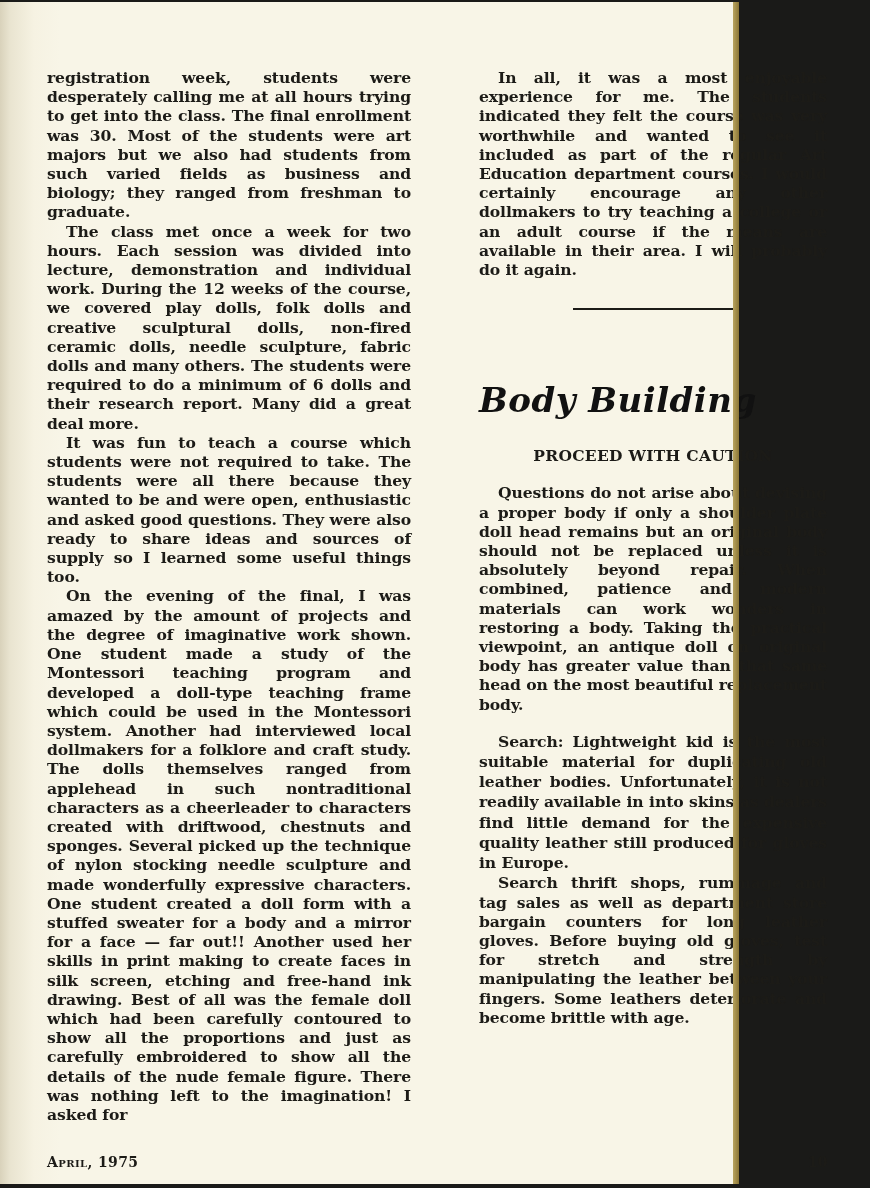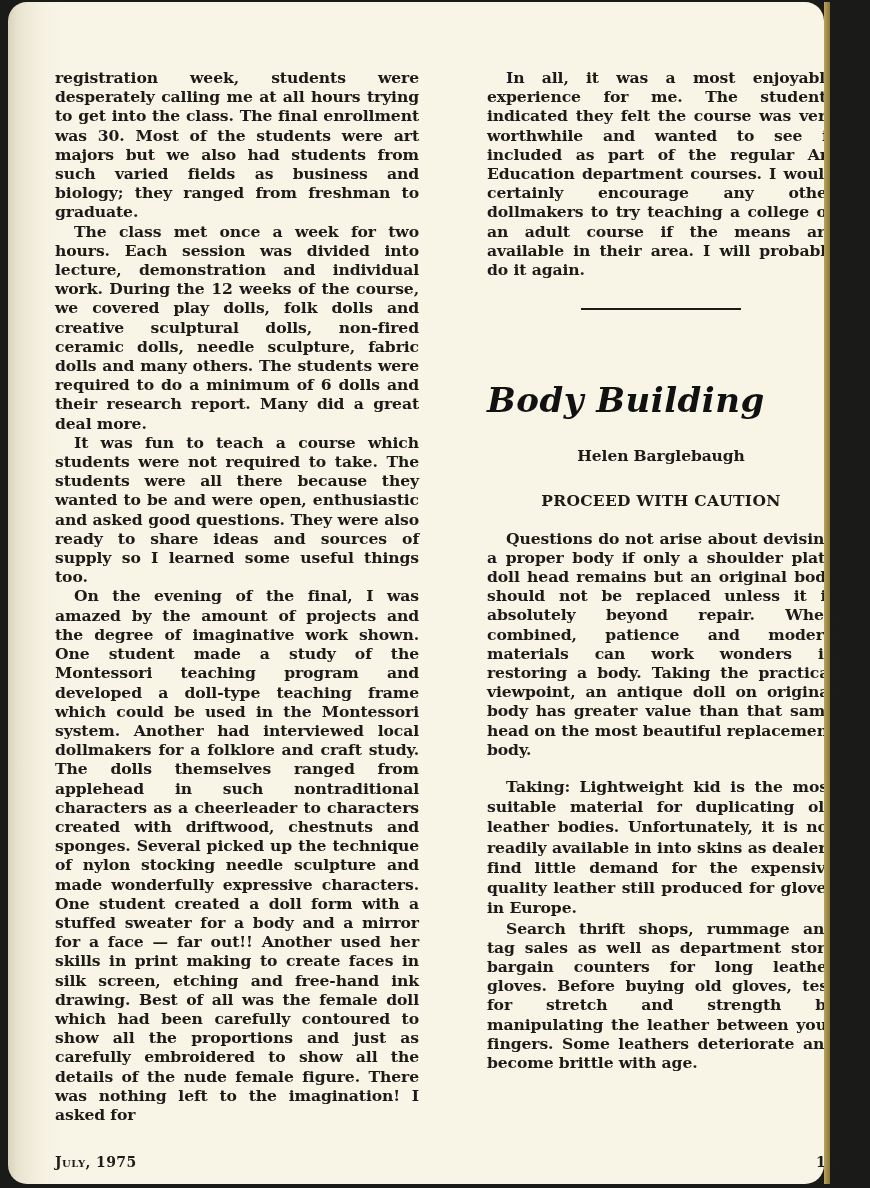"registration week, students were" .page { border-radius: 19px -> none; left: 8px -> 0; width: 816px -> 733px }
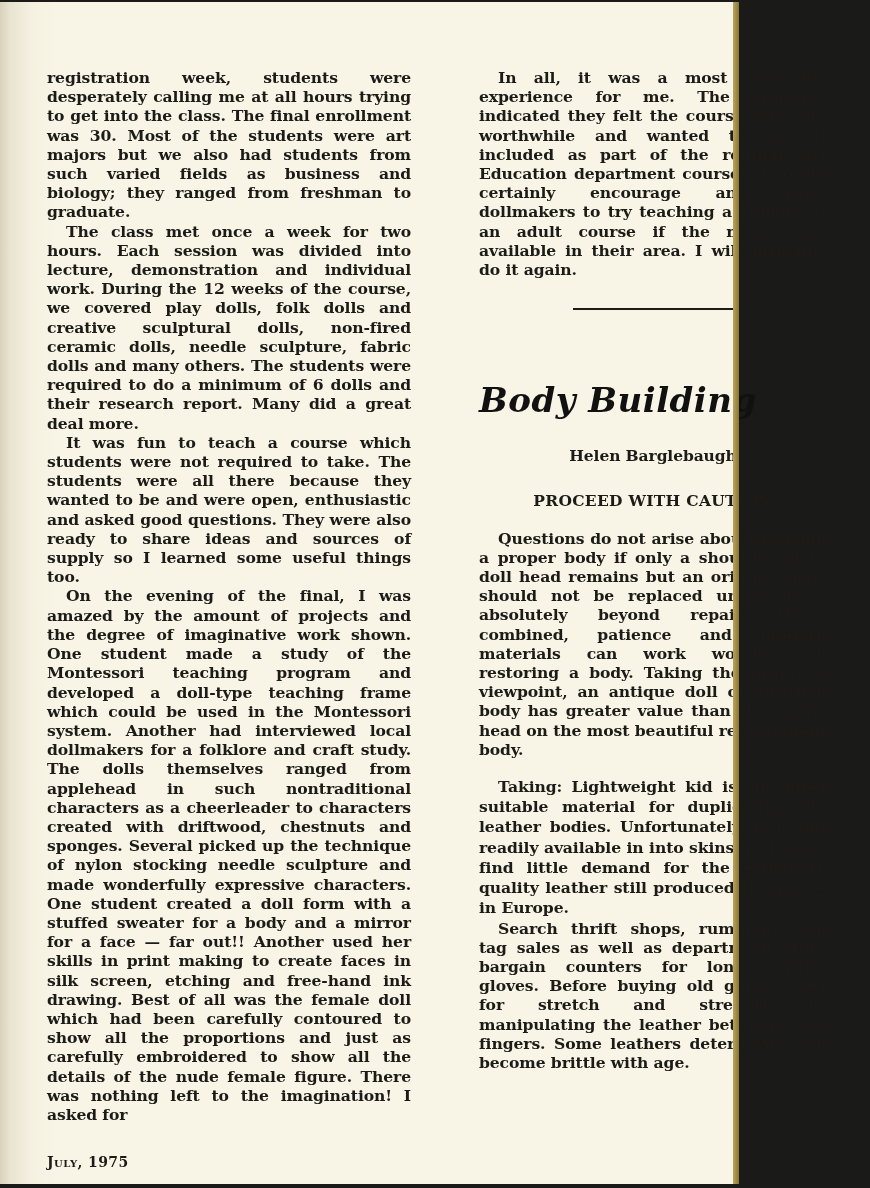"Helen Barglebaugh" div.byline { html: <div>Helen Barglebaugh</div> -> none }
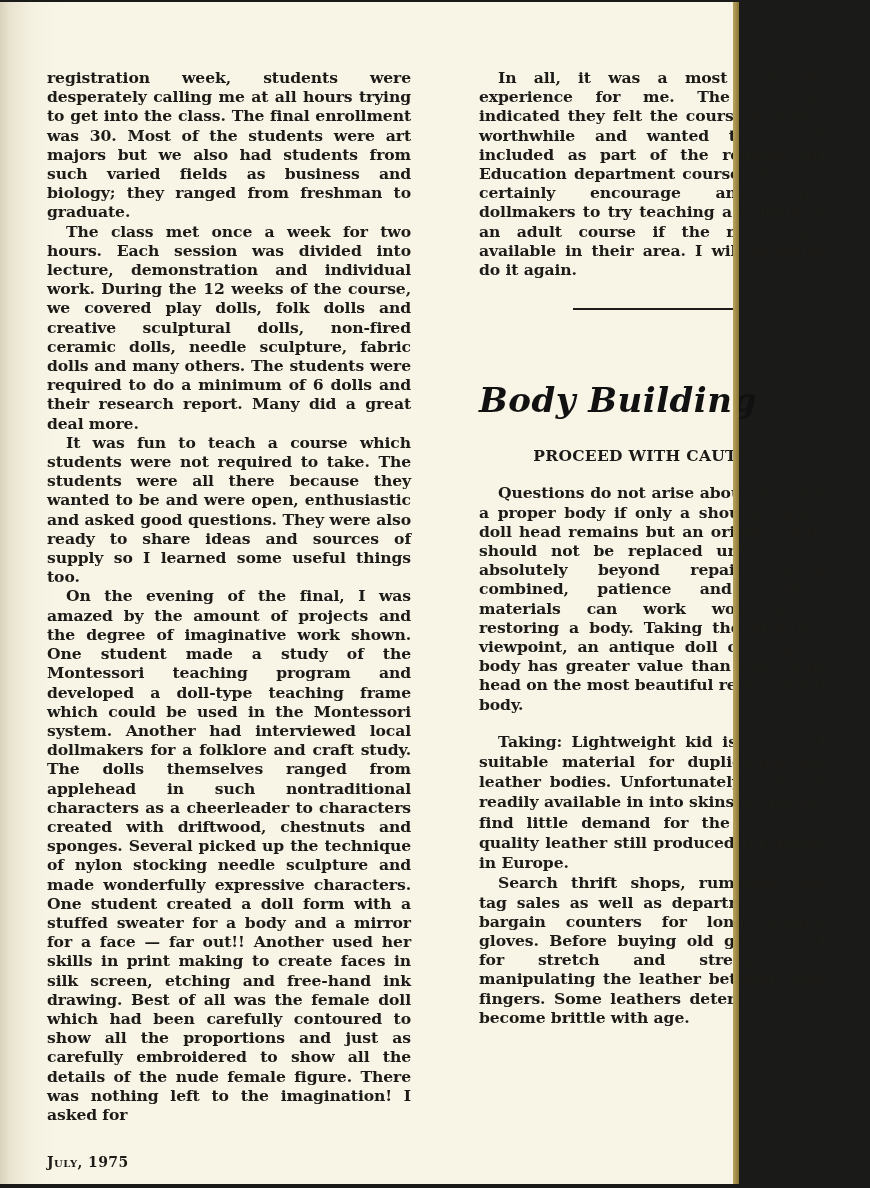"Taking:" span.bold { text: Taking -> Search }
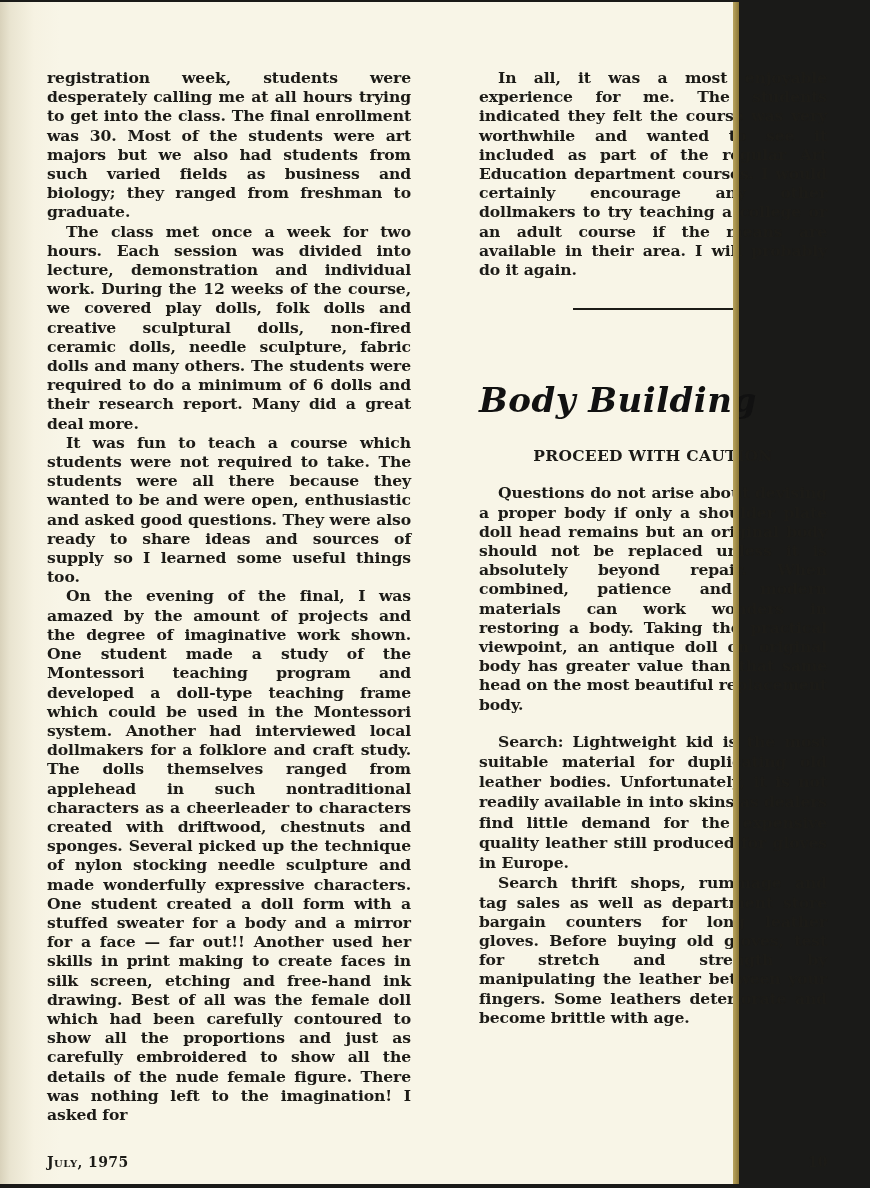"July, 1975" div.footer { text: July -> April }
